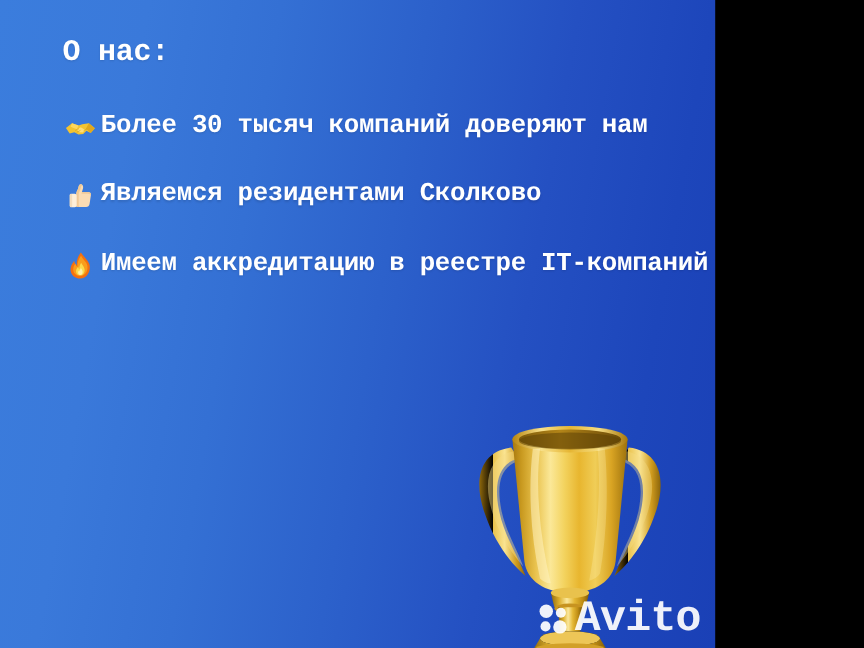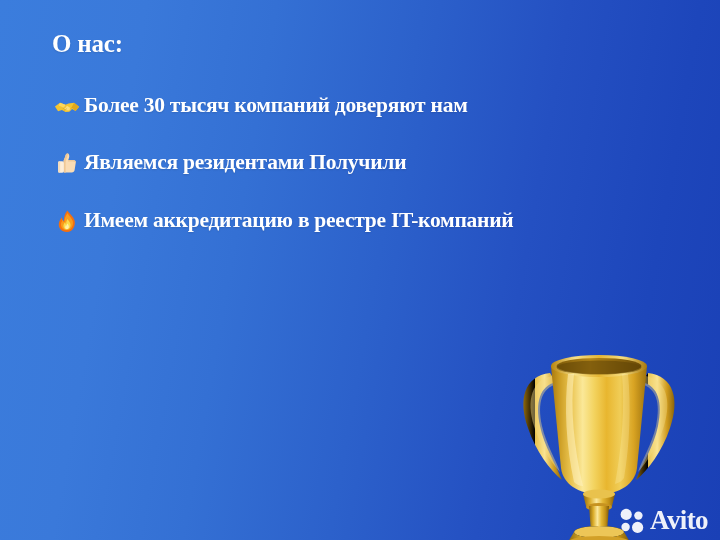"О нас:" #canvas { font-family: Liberation Serif, serif -> Liberation Mono, monospace; width: 720px -> 596px }
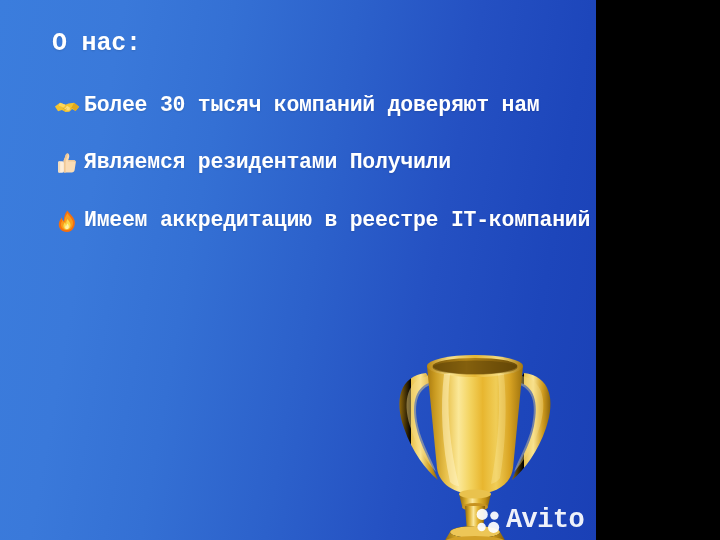"Являемся резидентами Получили" span.bullet-text { text: Получили -> Сколково }
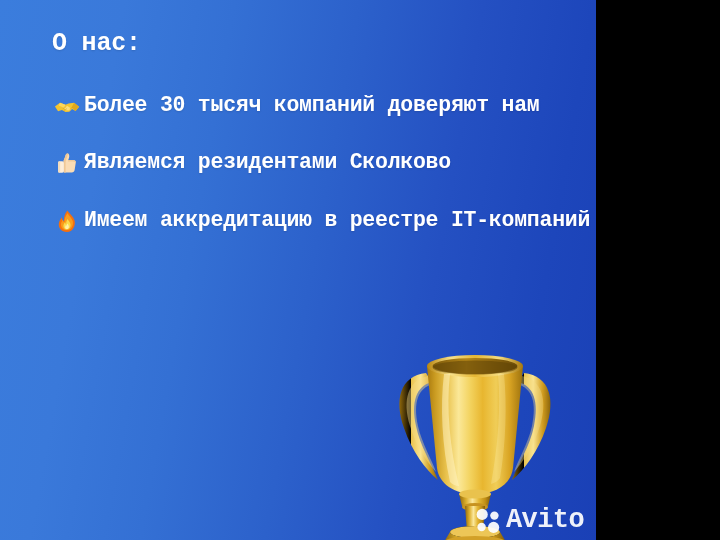"Avito" .avito-word { font-size: 27px -> 36px }
